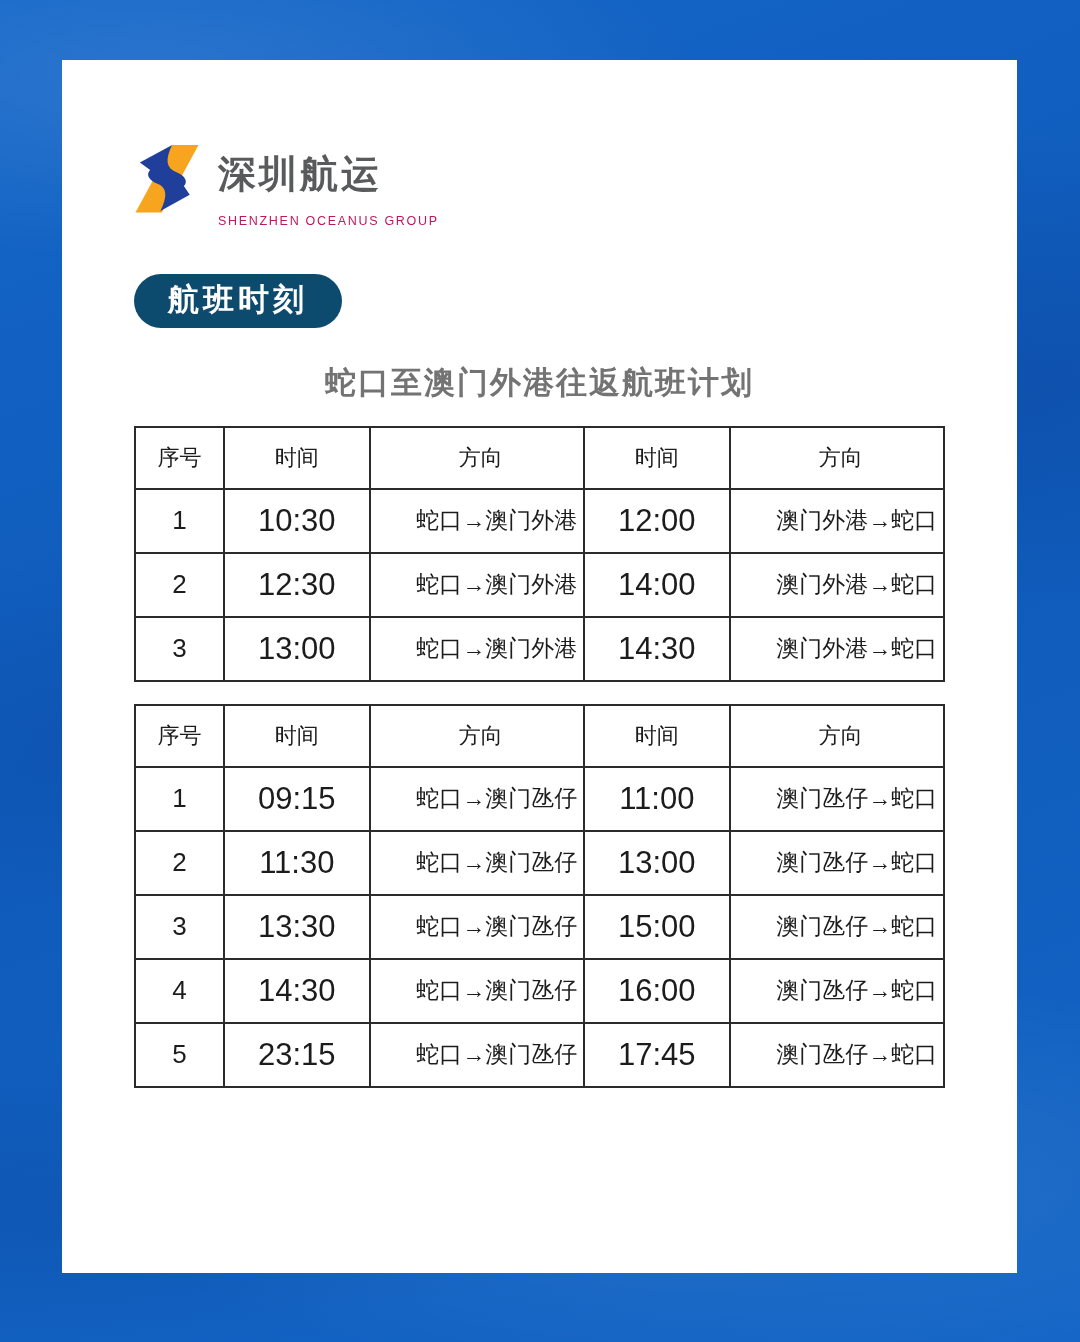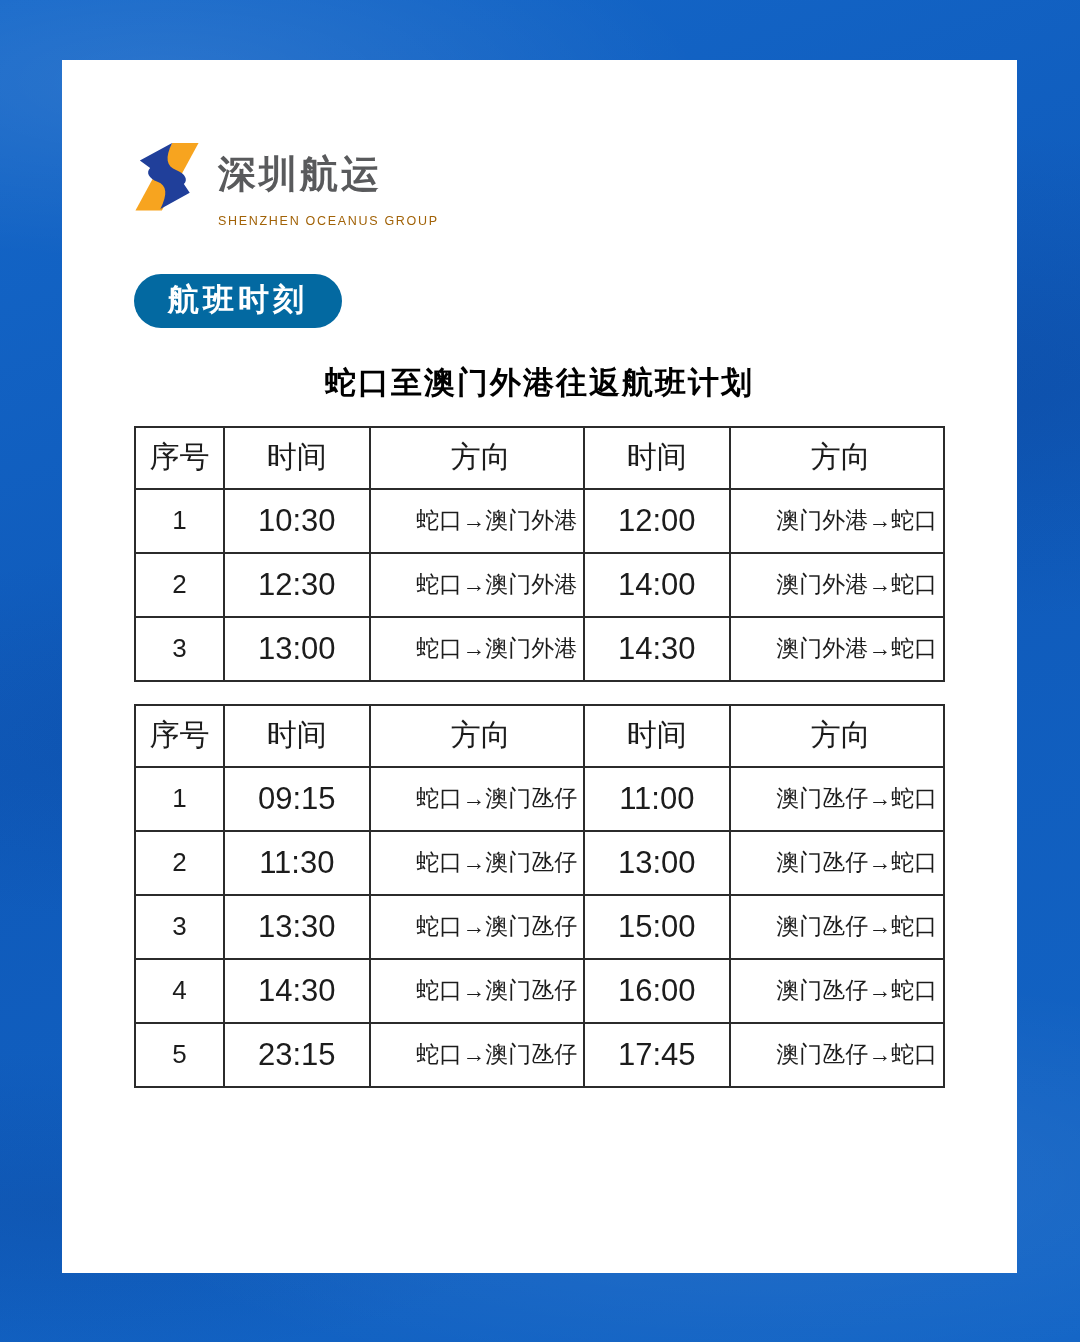"深圳航运" .logo { align-items: flex-start -> center }
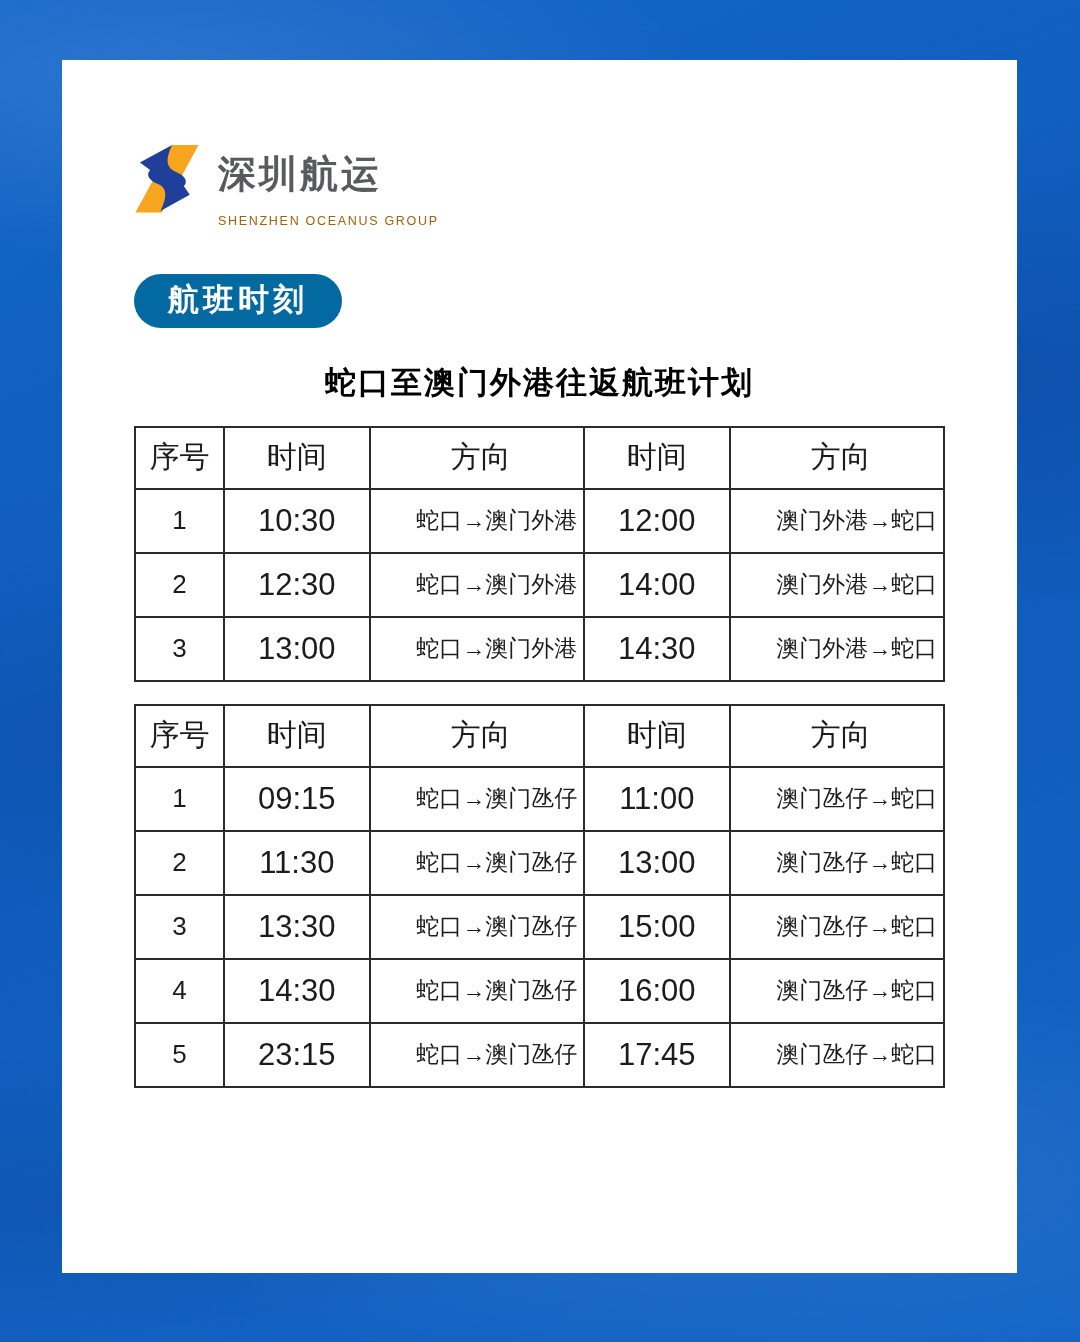"SHENZHEN OCEANUS GROUP" .logo-en { color: #a16207 -> #be185d }
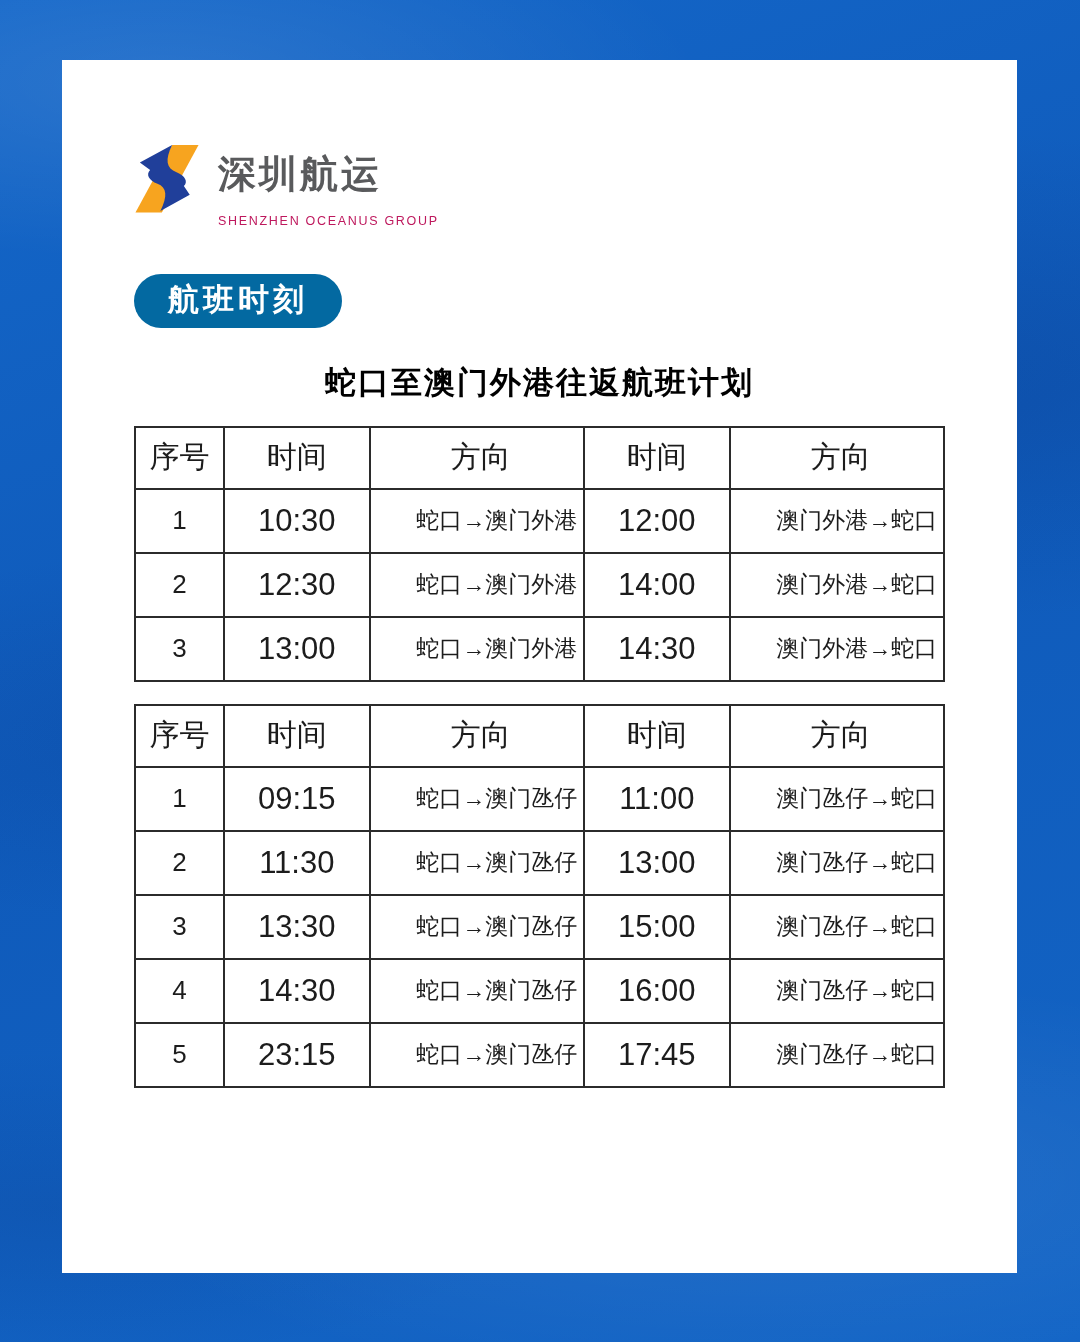"航班时刻" .badge { background: #0369a1 -> #0c4a6e }
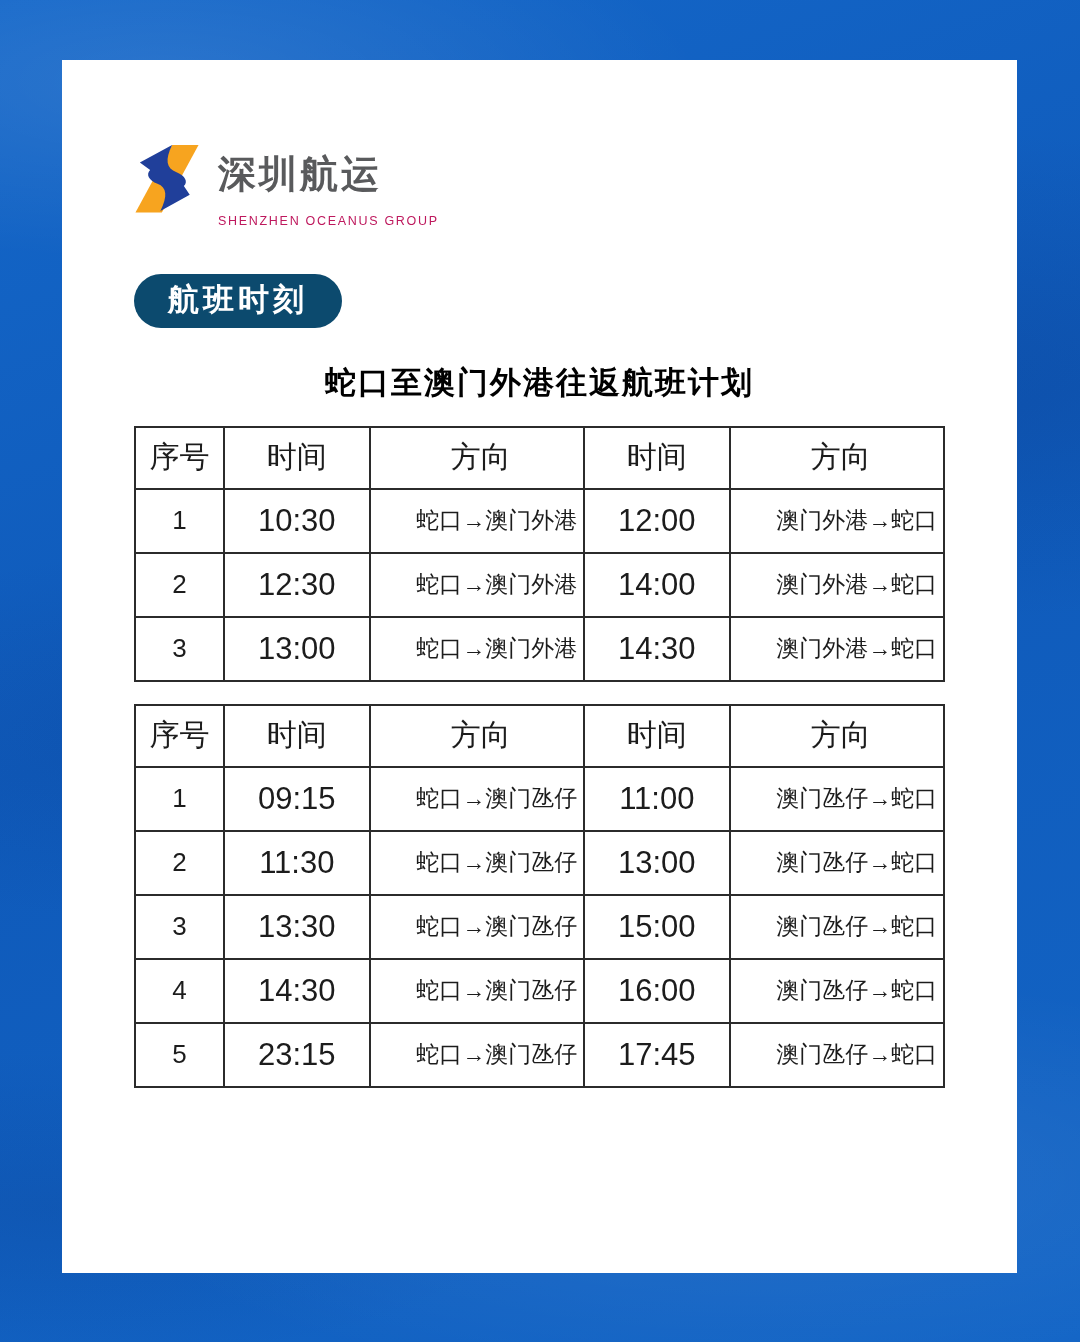"蛇口至澳门外港往返航班计划" .tbl-title { color: #000000 -> #737373 }
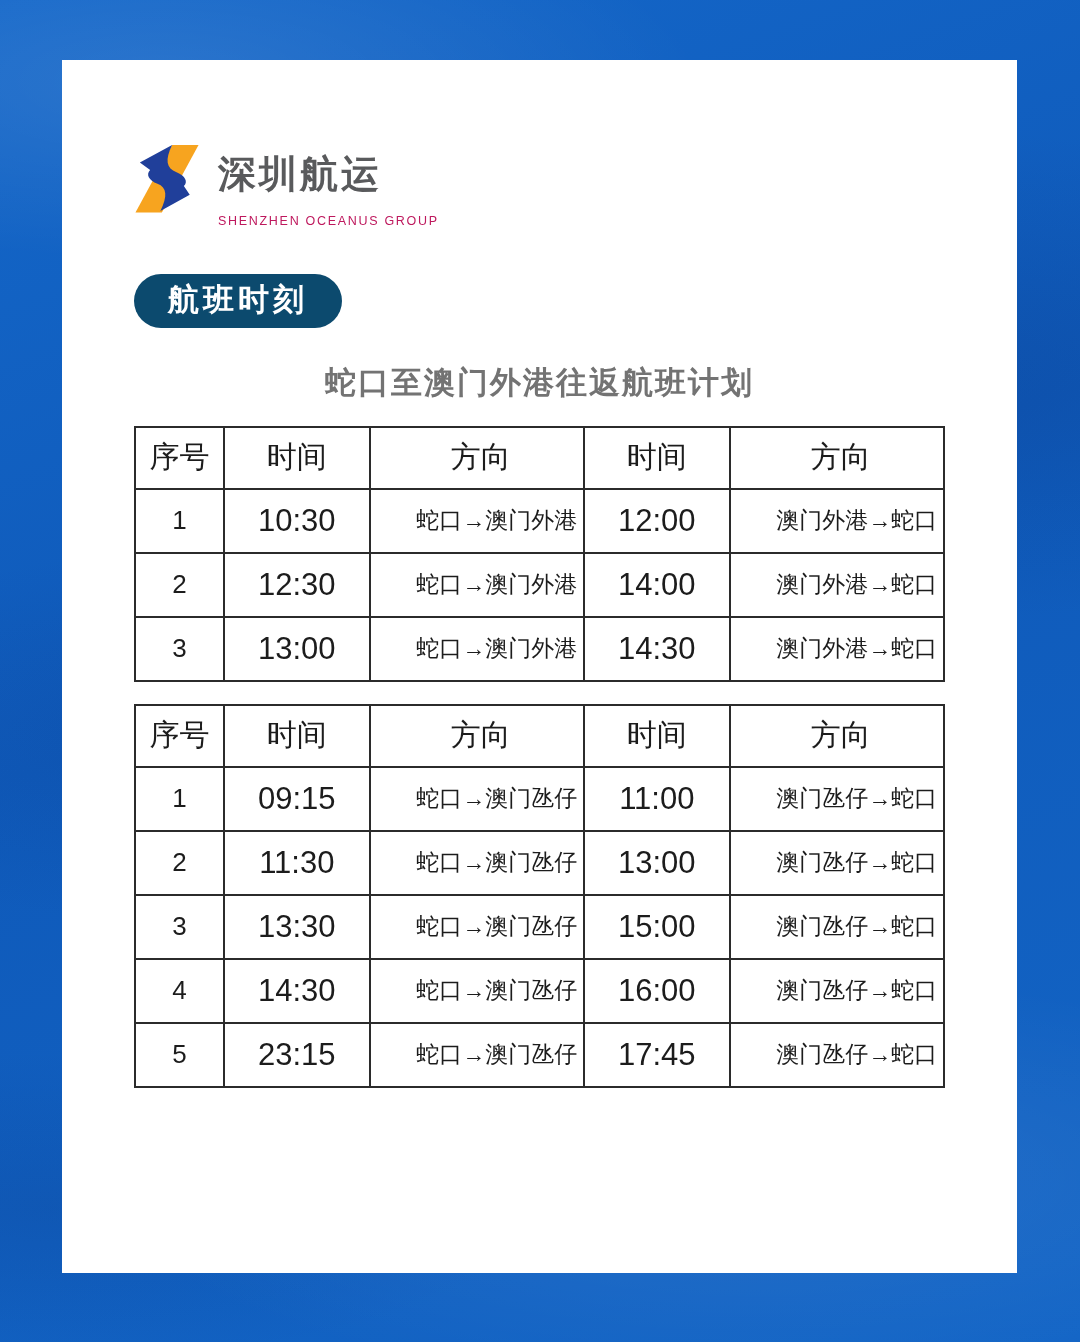"序号" table.schedule th { font-size: 30px -> 22px }
